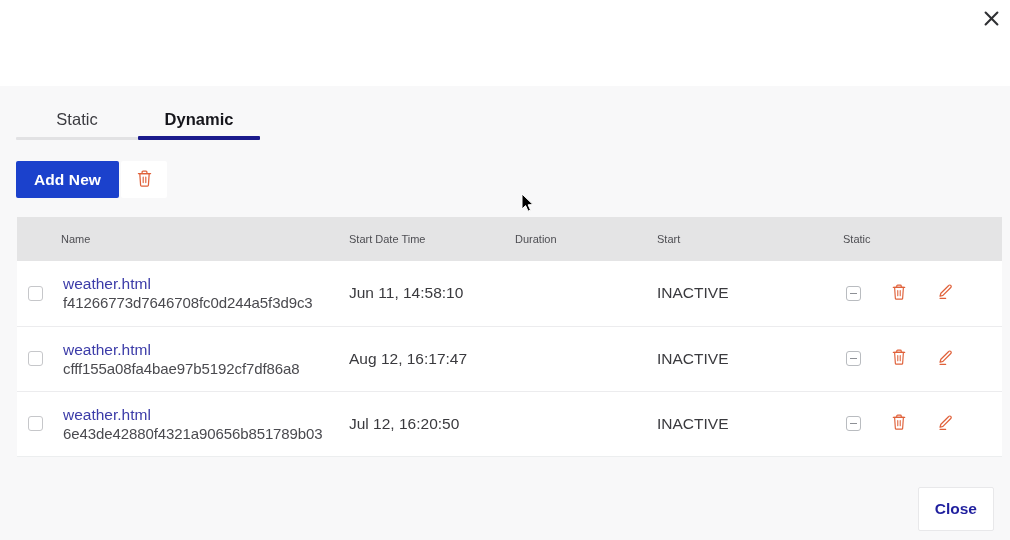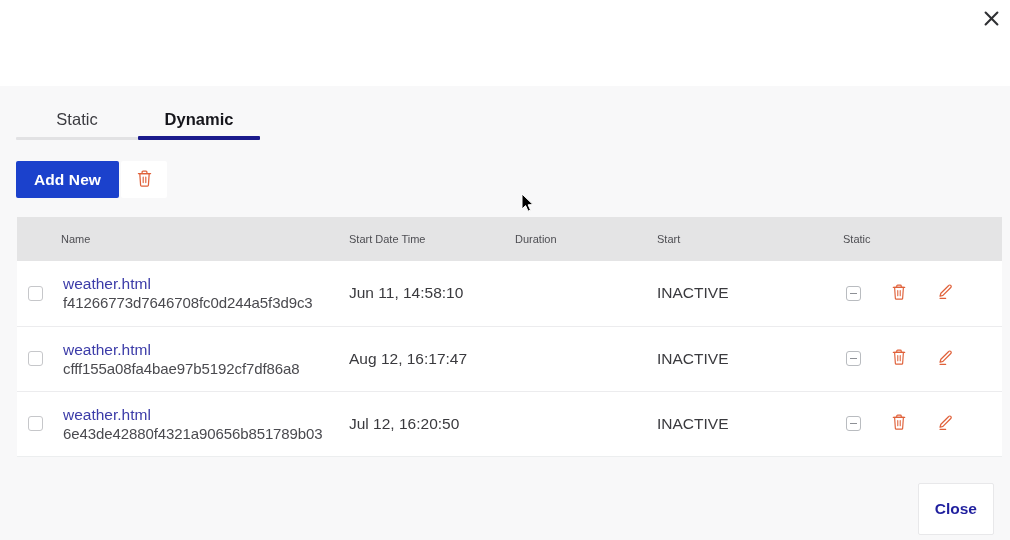"Close" .btn-close { height: 52px -> 44px }
